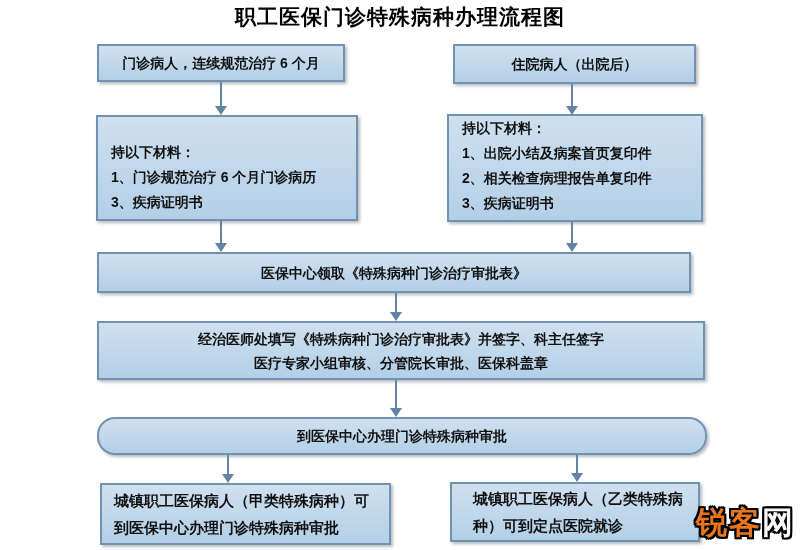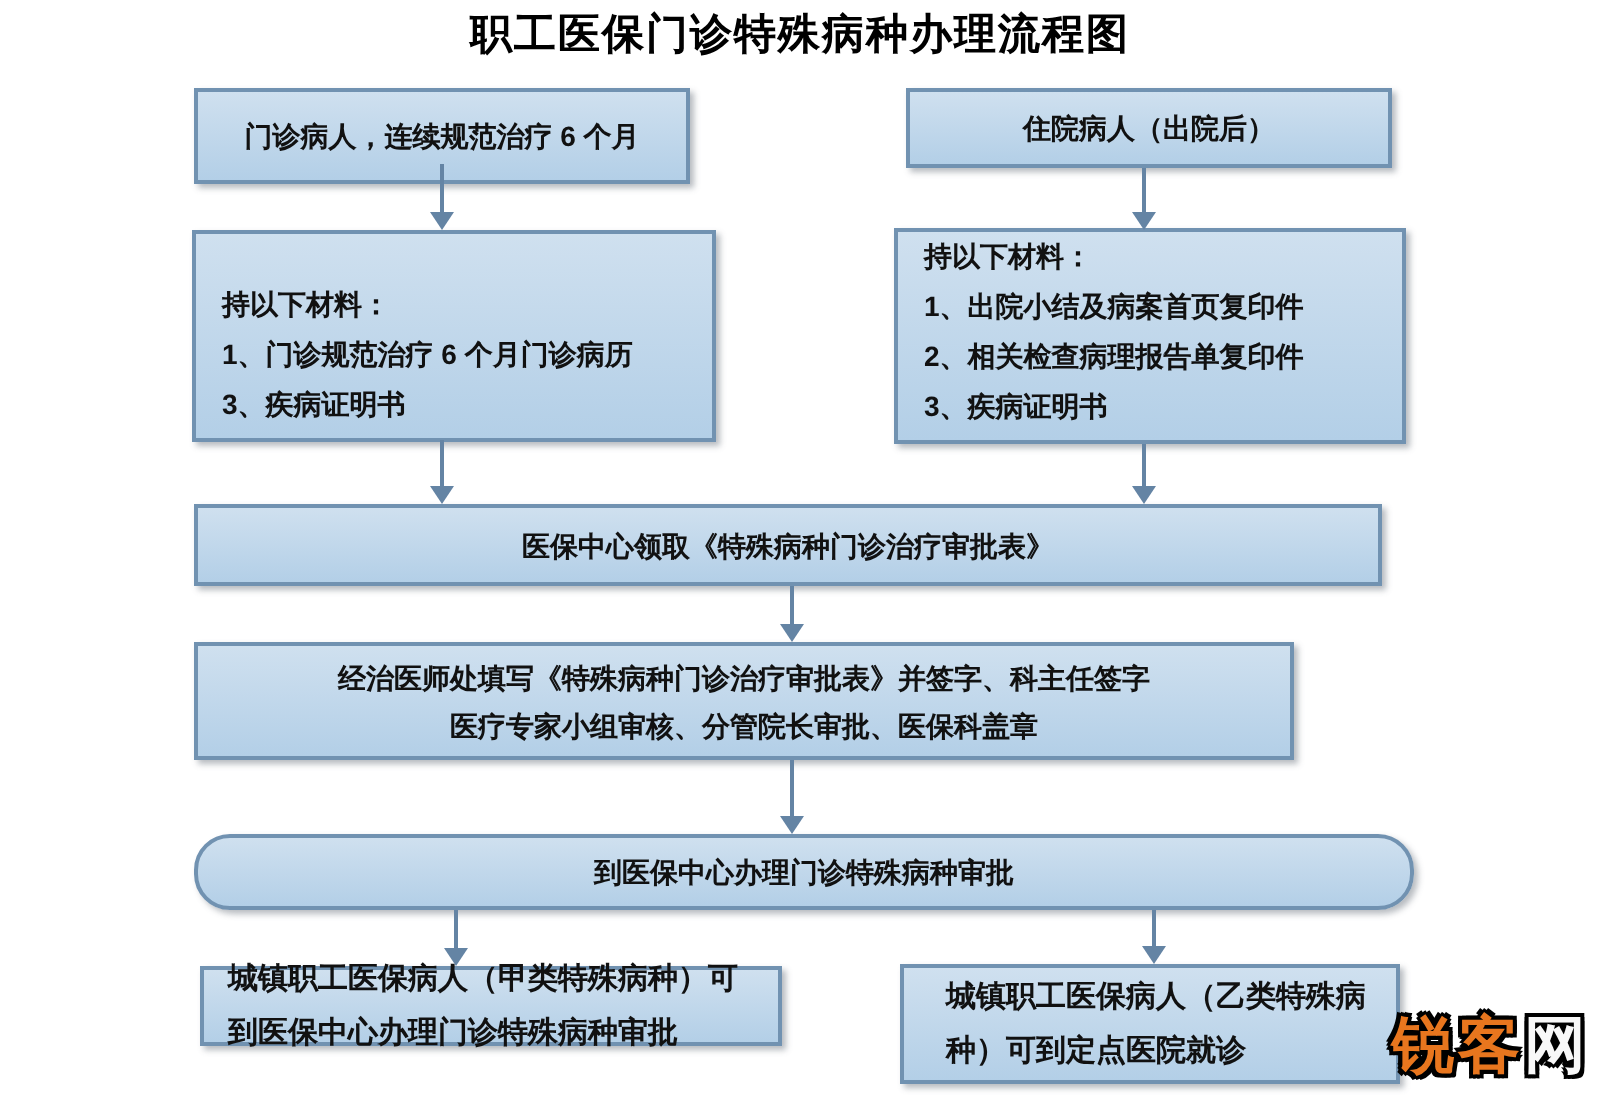"门诊病人，连续规范治疗 6 个月" div.fbox { height: 48px -> 38px }
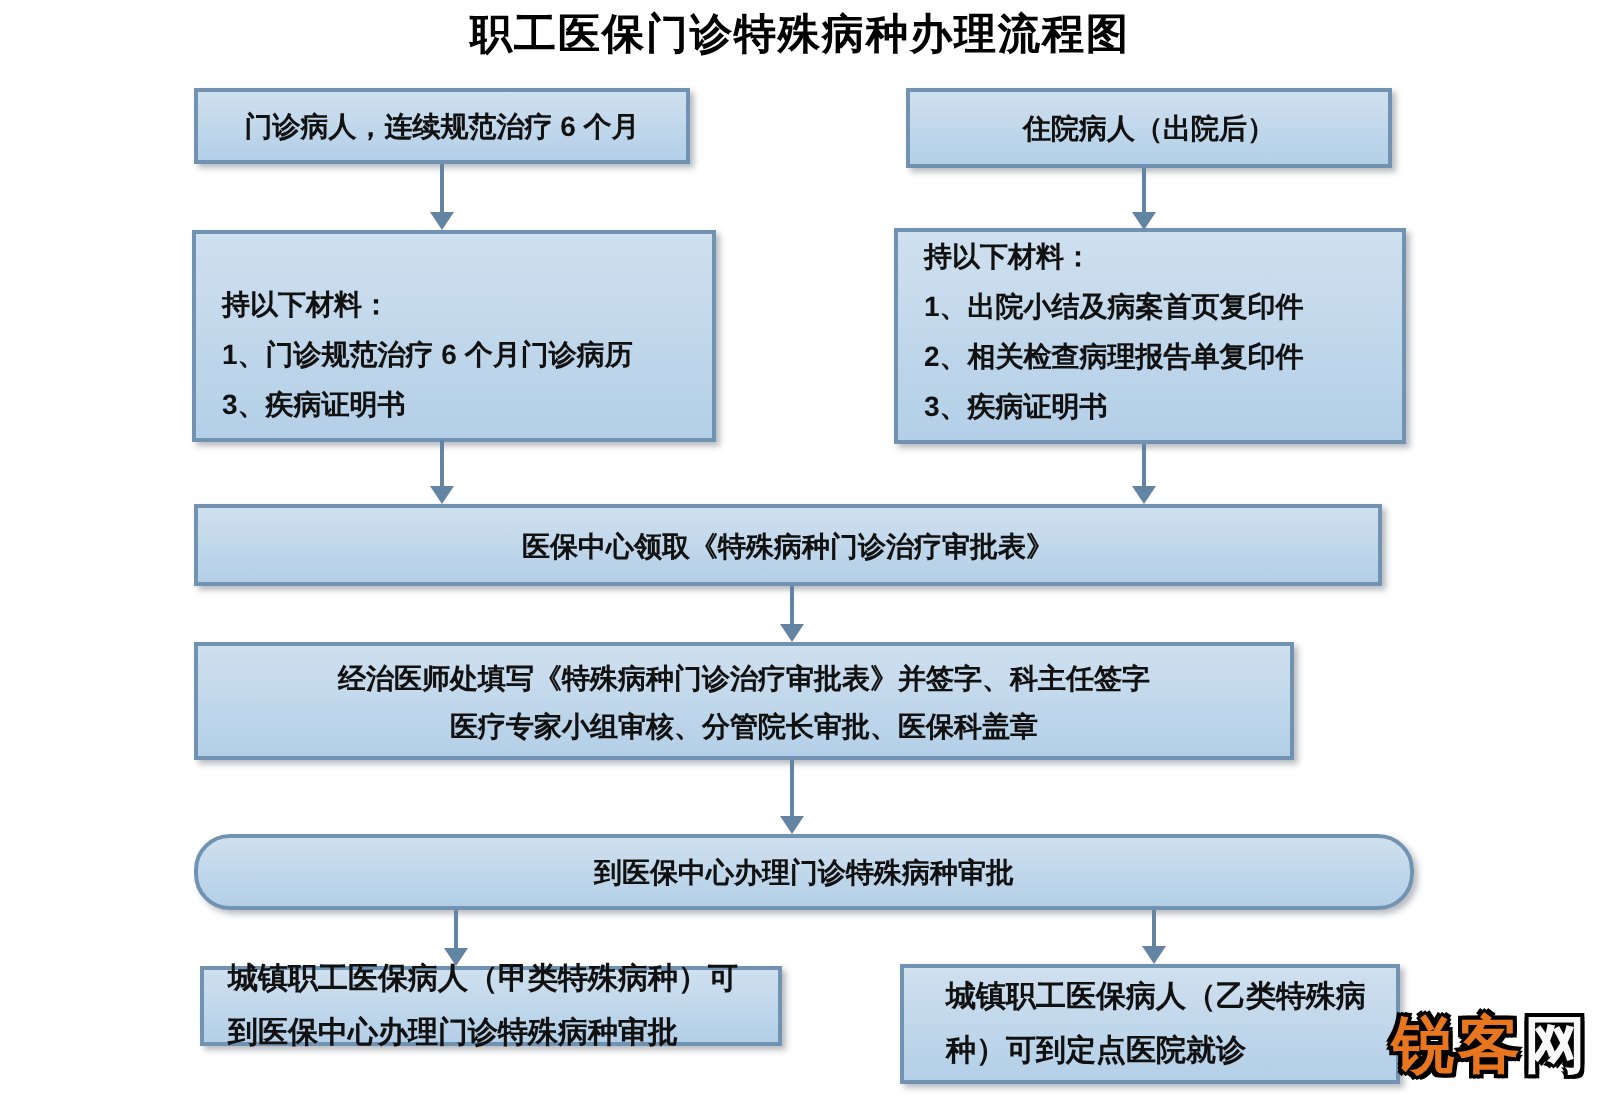"经治医师处填写《特殊病种门诊治疗审批表》并签字、科主任签字" div.fbox { width: 550px -> 608px }
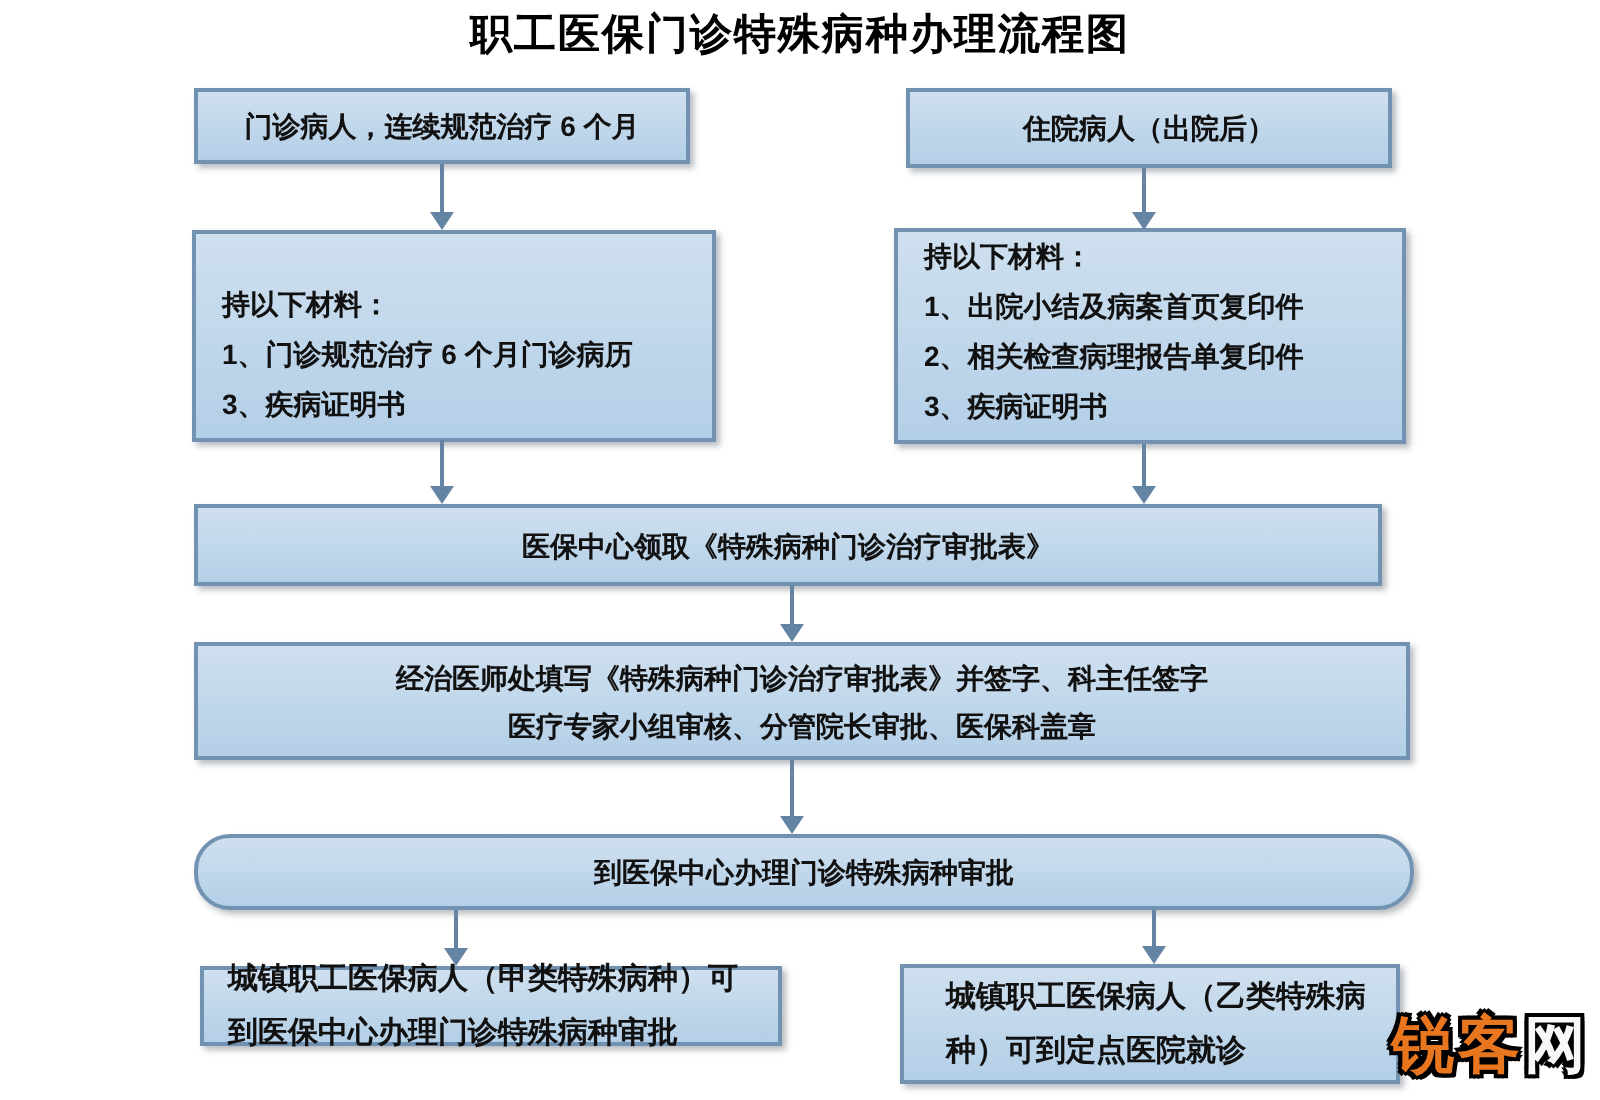"城镇职工医保病人（甲类特殊病种）可" div.fbox { height: 40px -> 62px }
